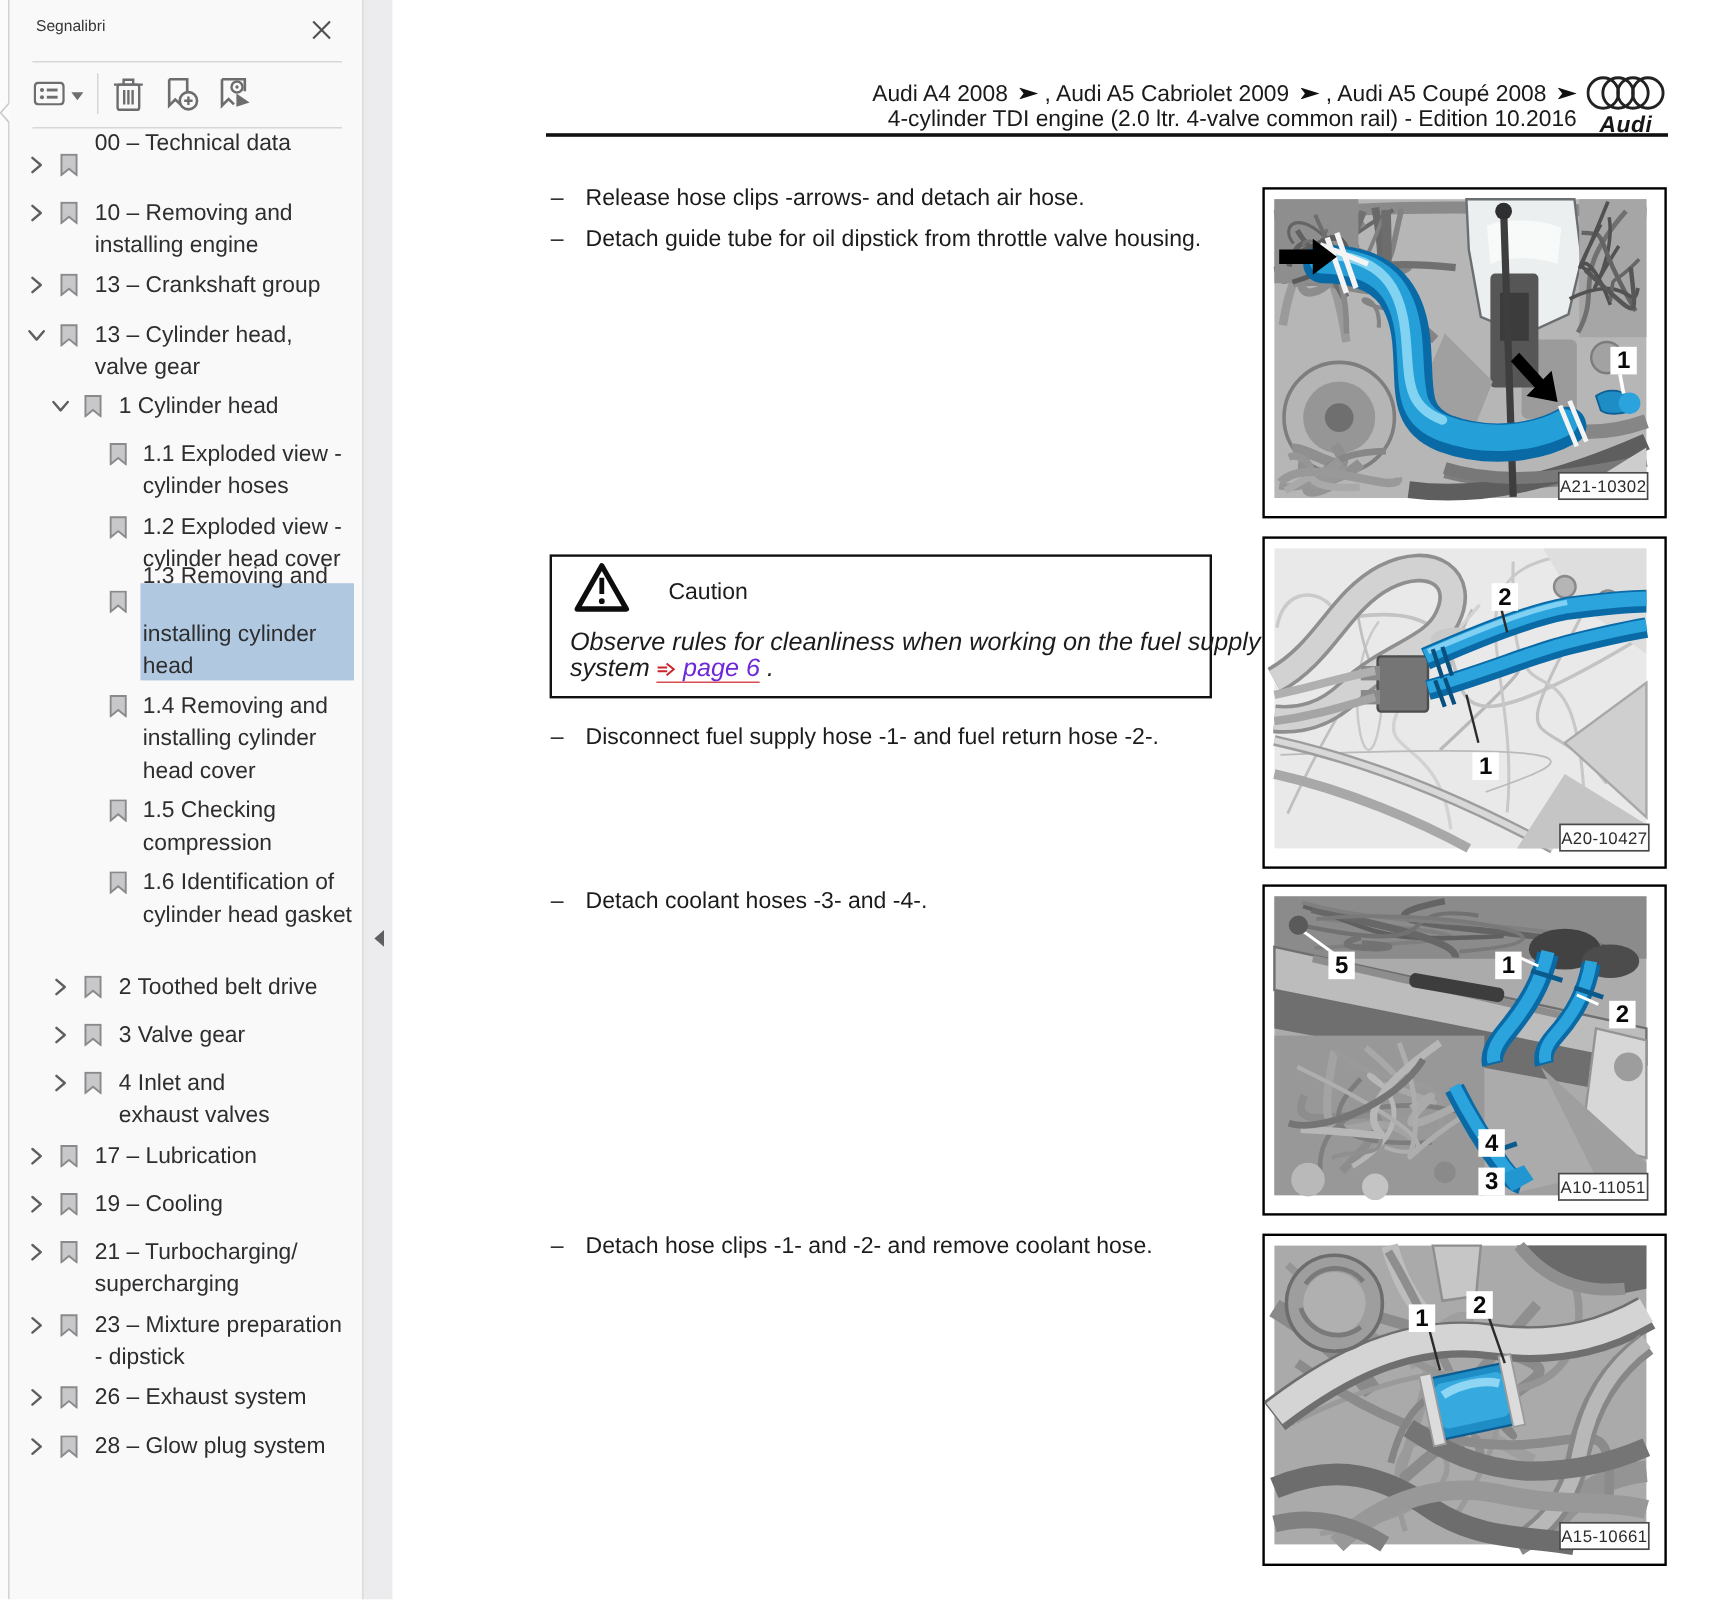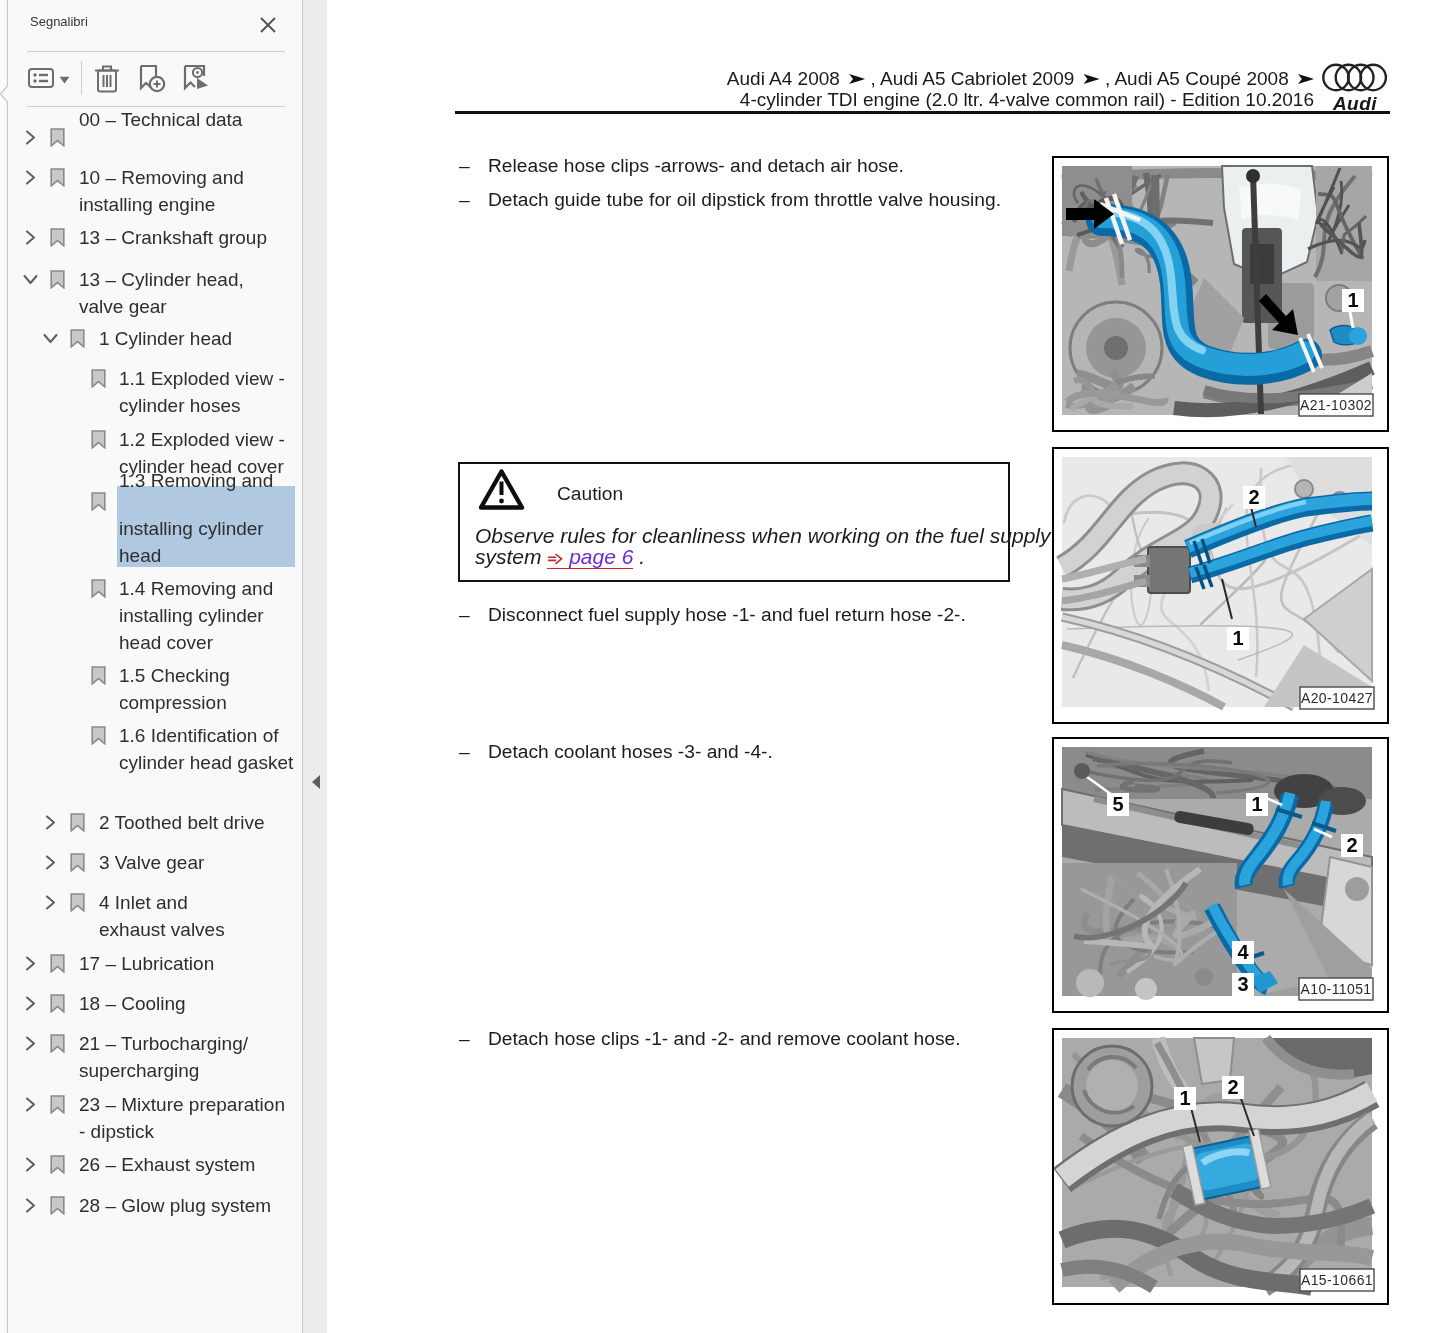"18 – Cooling" div.abs { text: 18 -> 19 }
